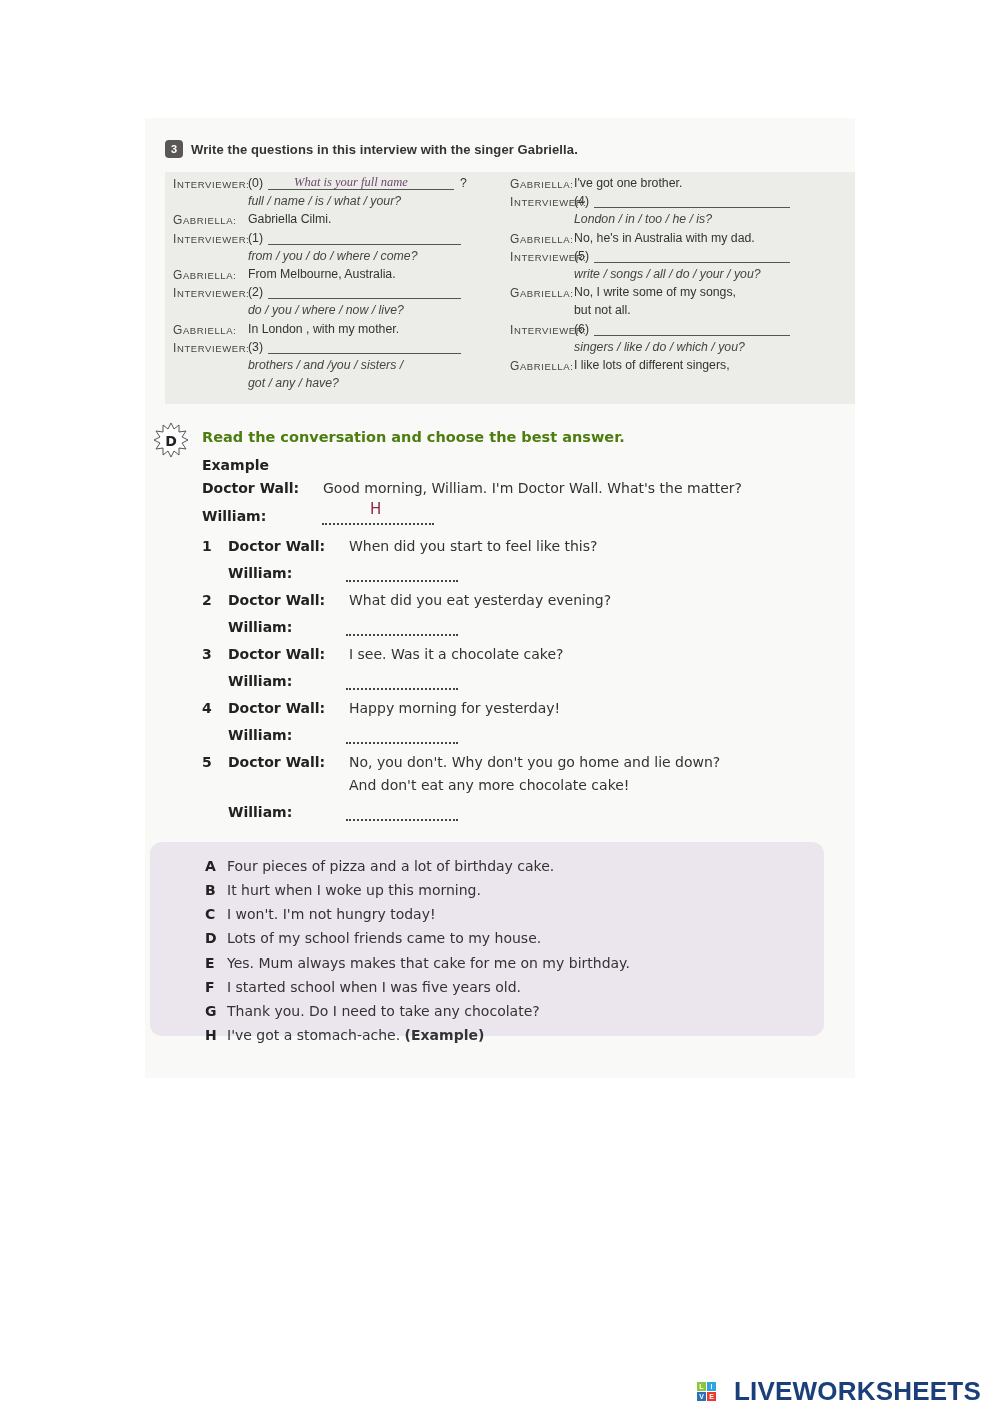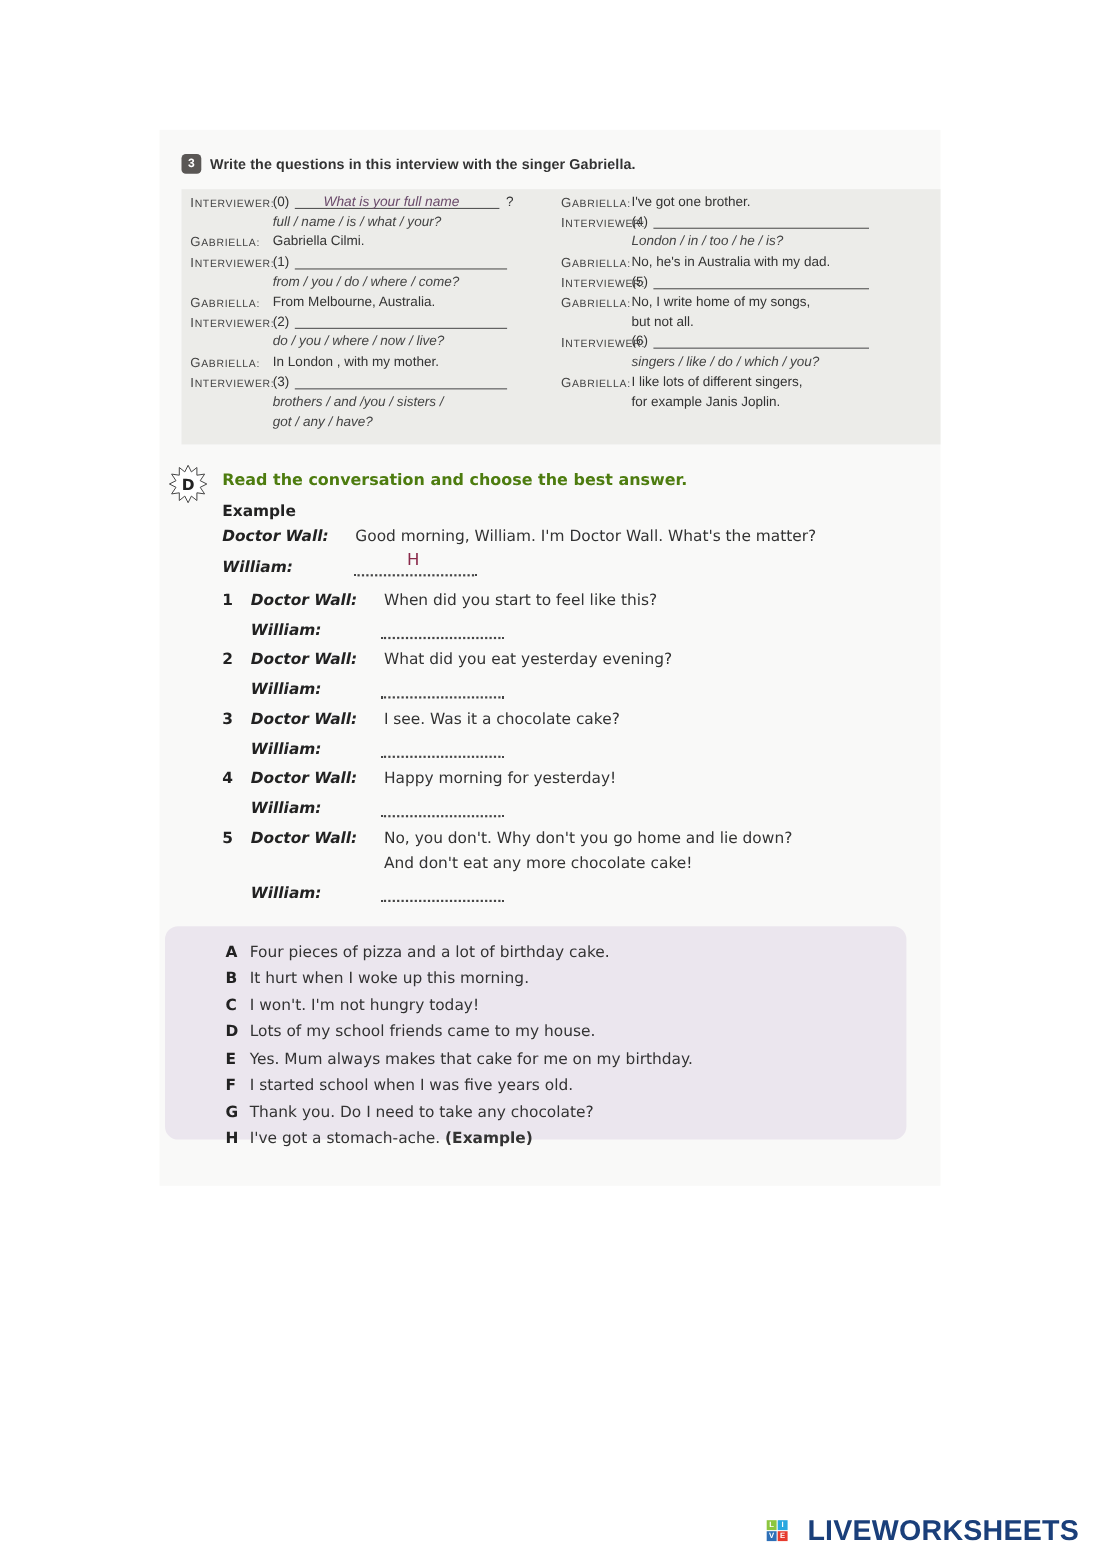"What is your full name" .hand { font-family: Liberation Sans, sans-serif -> Liberation Serif, serif }
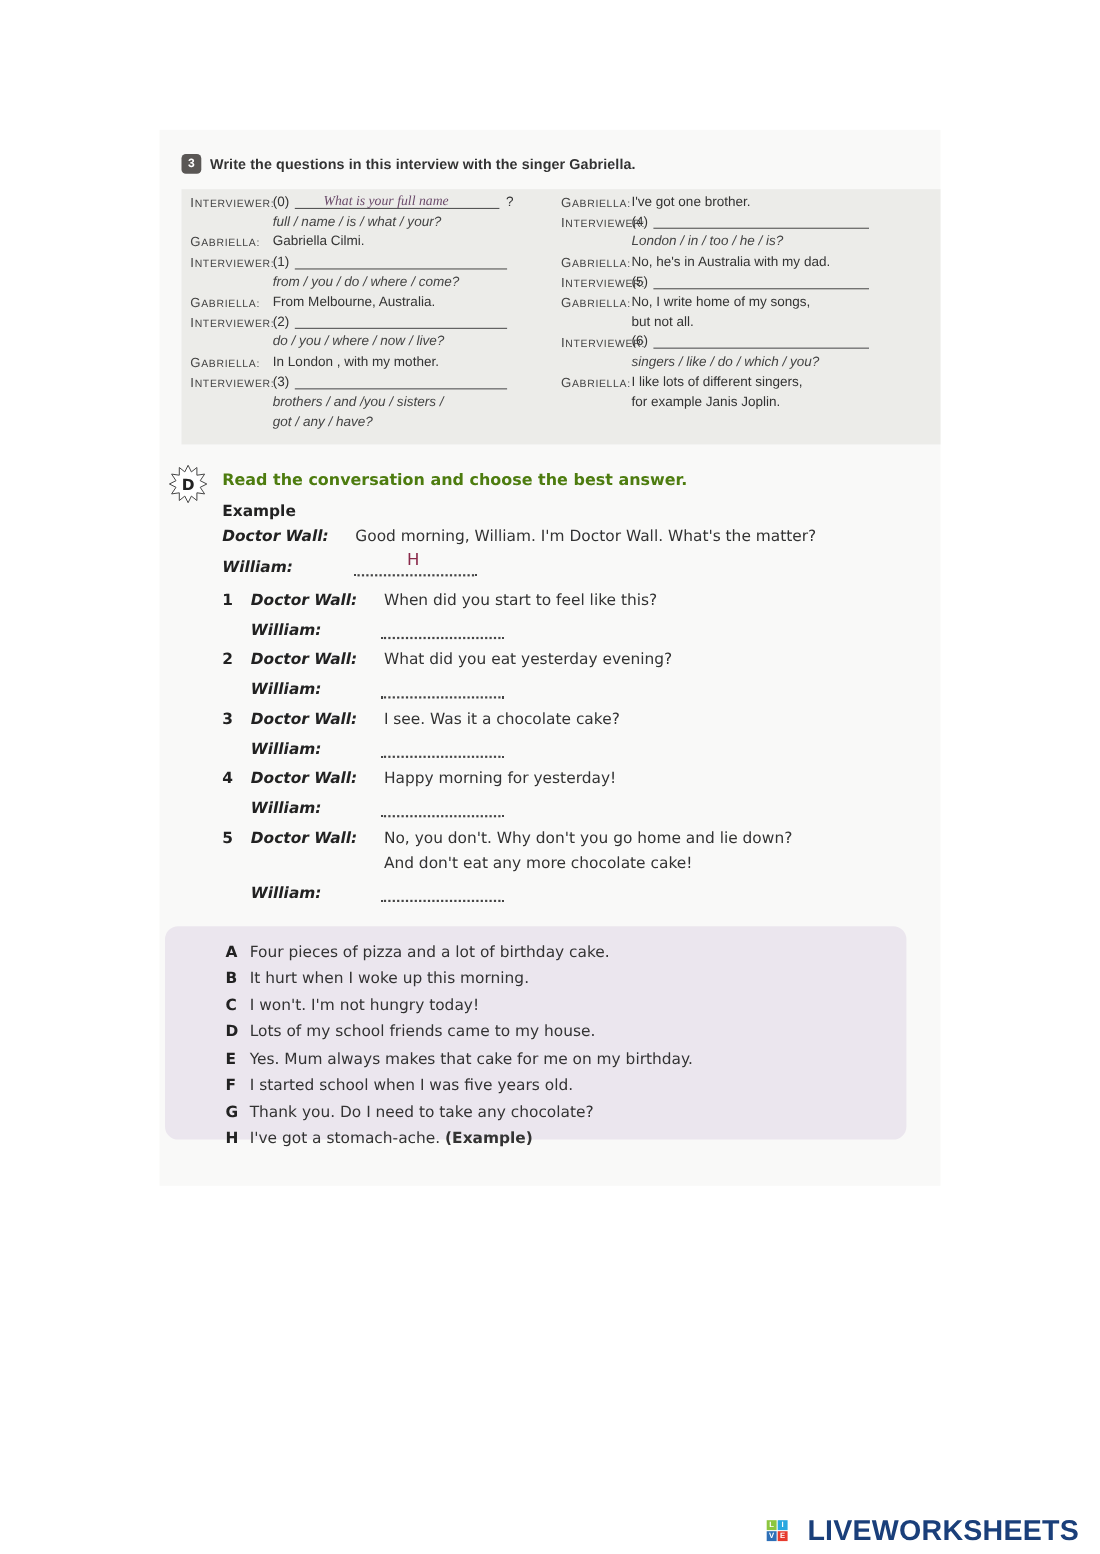"write / songs / all" div.line { html: none -> <div> <span>write / songs / all / do / your / you?</span> </div> }
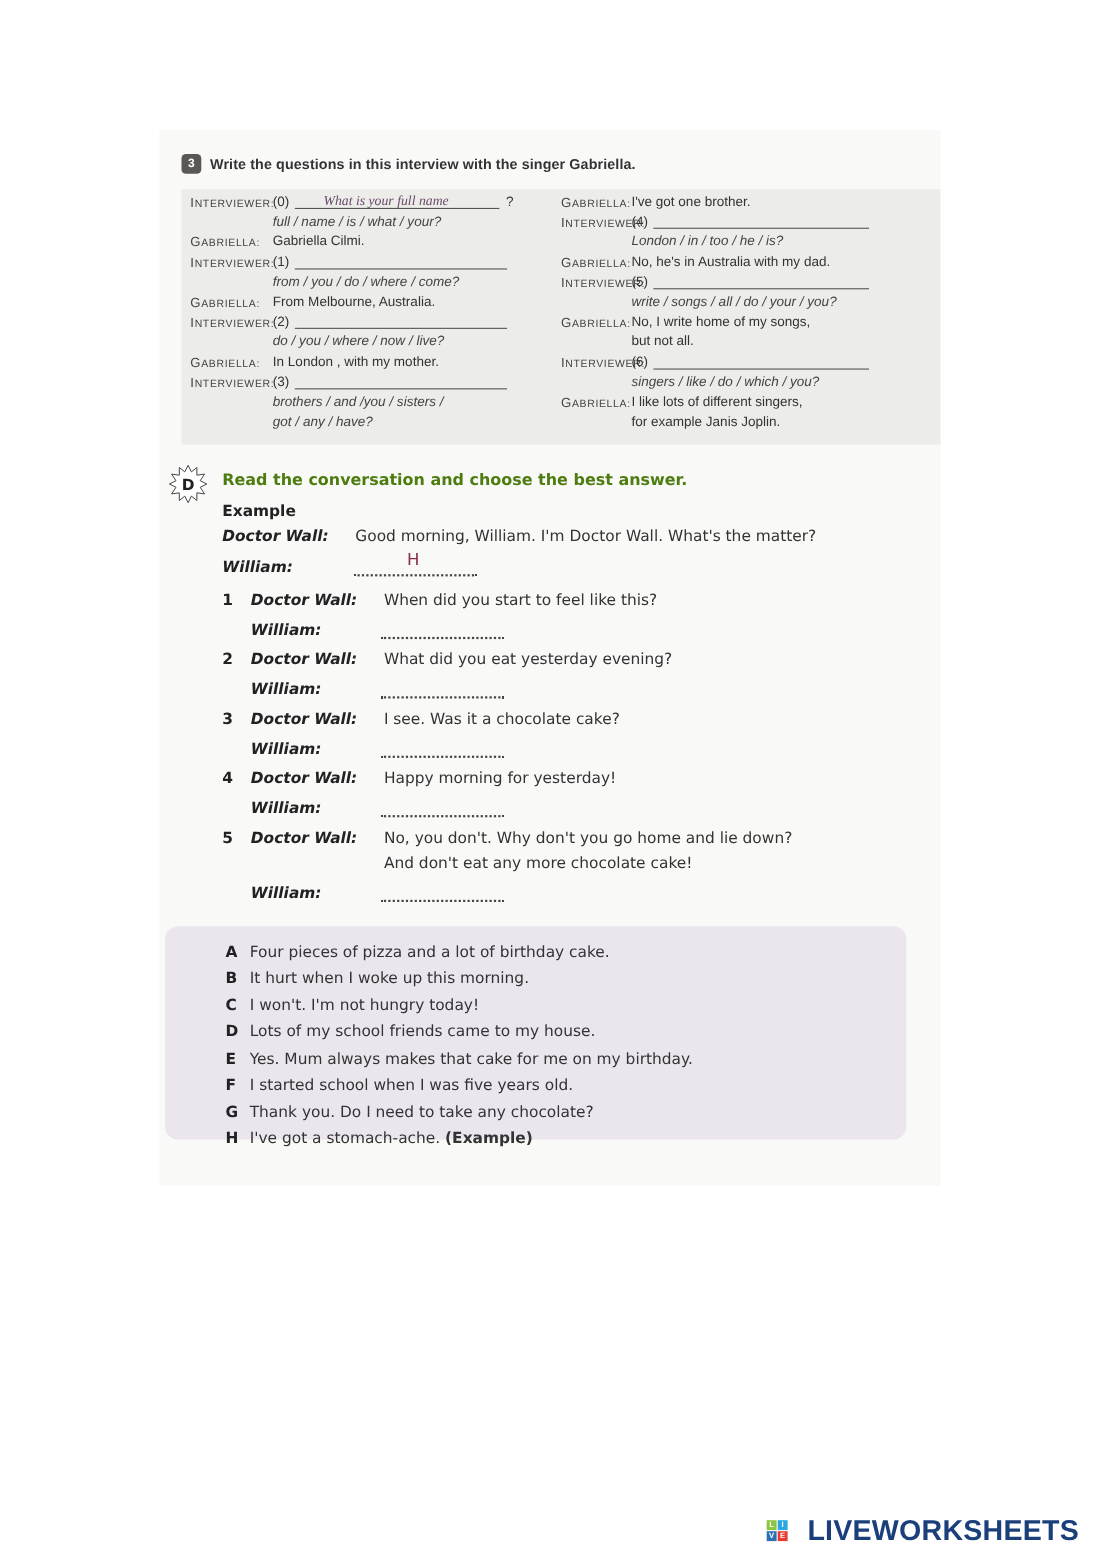"No, I write home of" span.txt { text: home -> some }
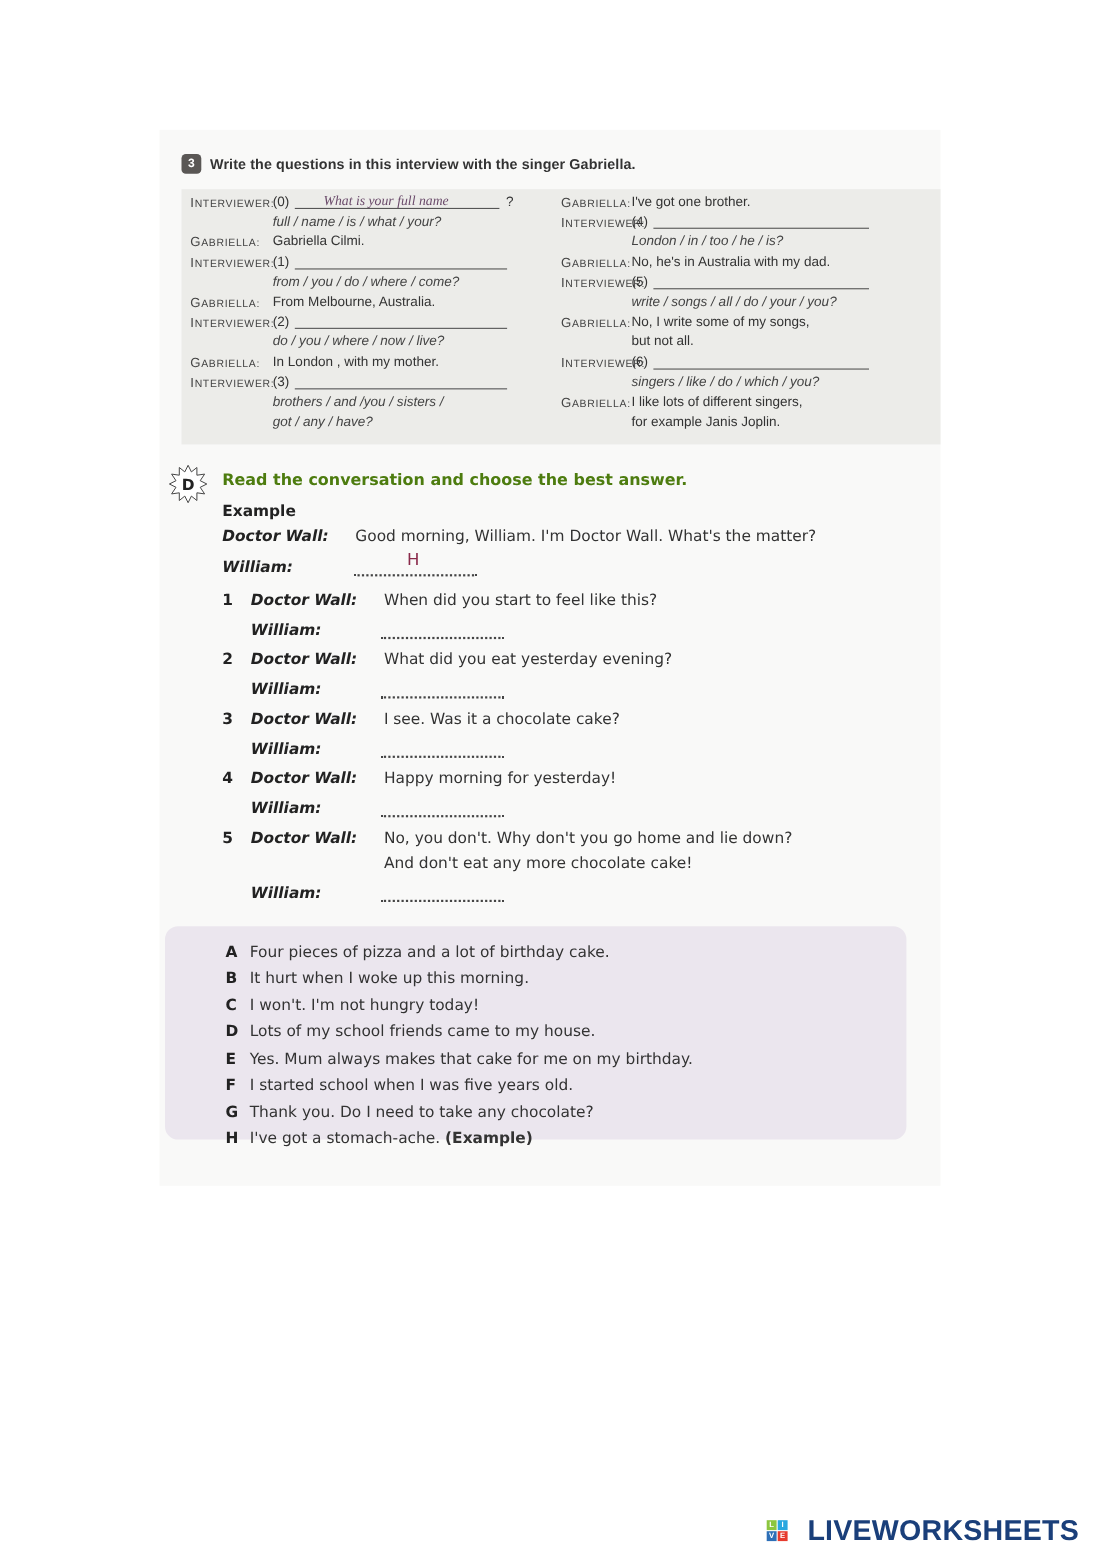"for example Janis Joplin." div.line { html: <div> <span>for example Janis Joplin.</span> </div> -> none }
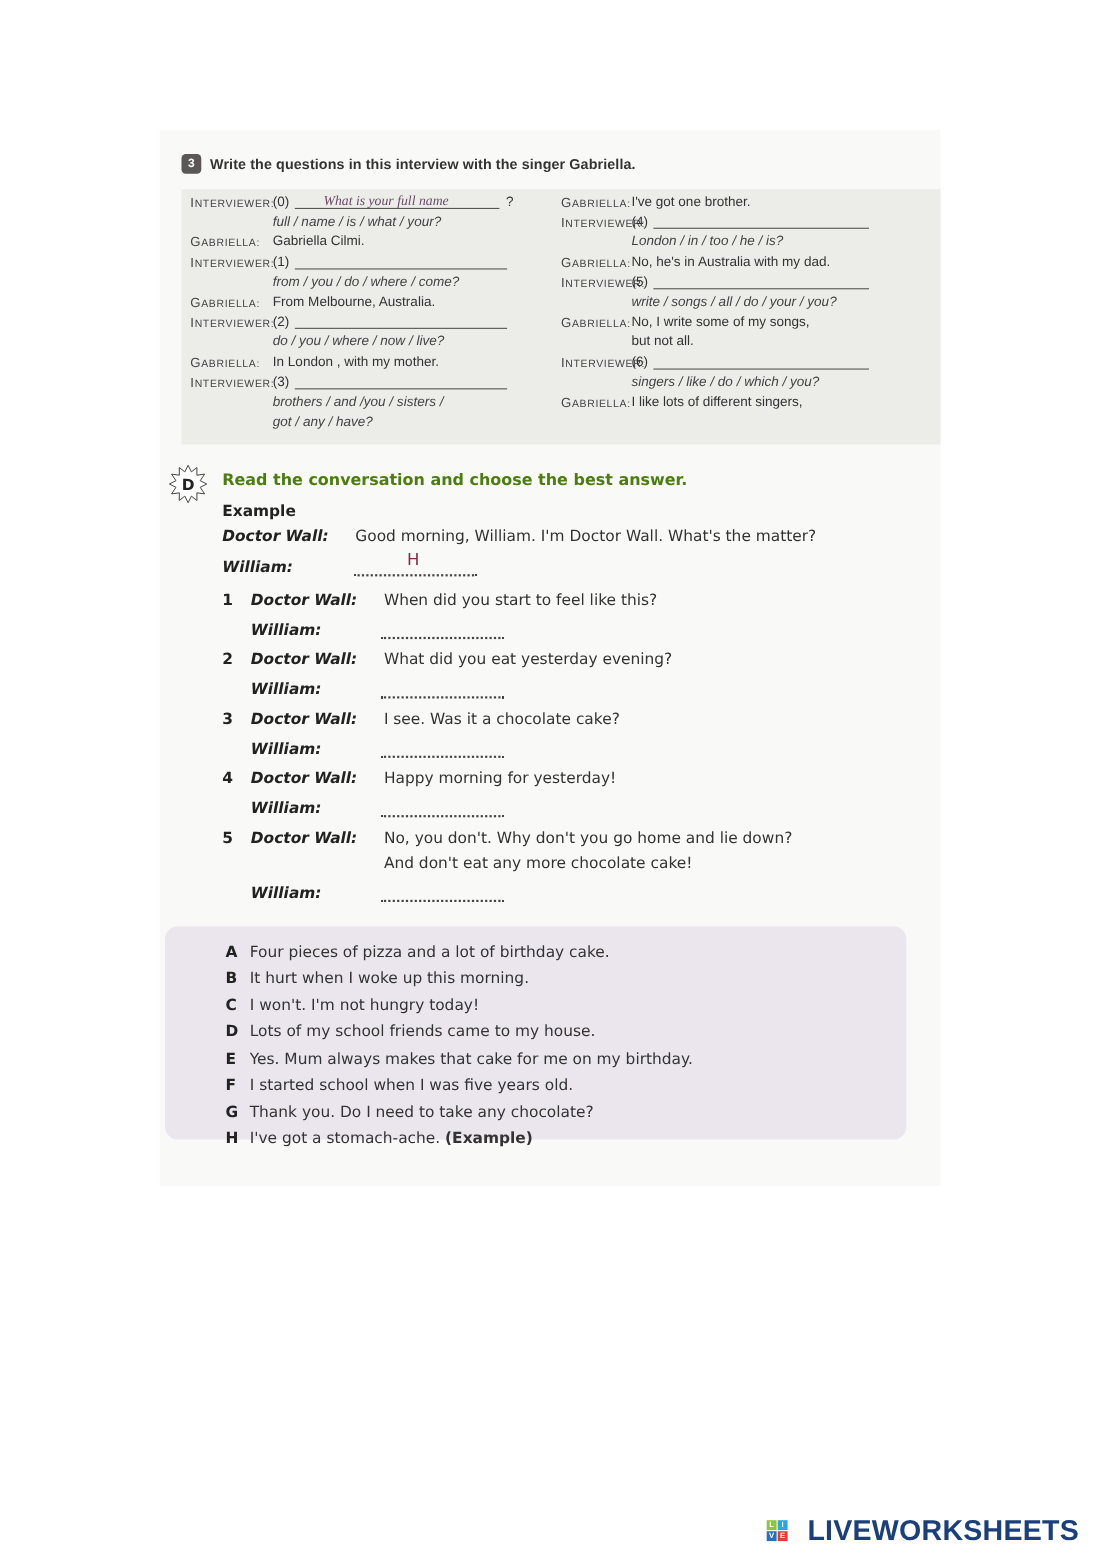"Doctor Wall:" .dlg .who { font-style: italic -> none }
